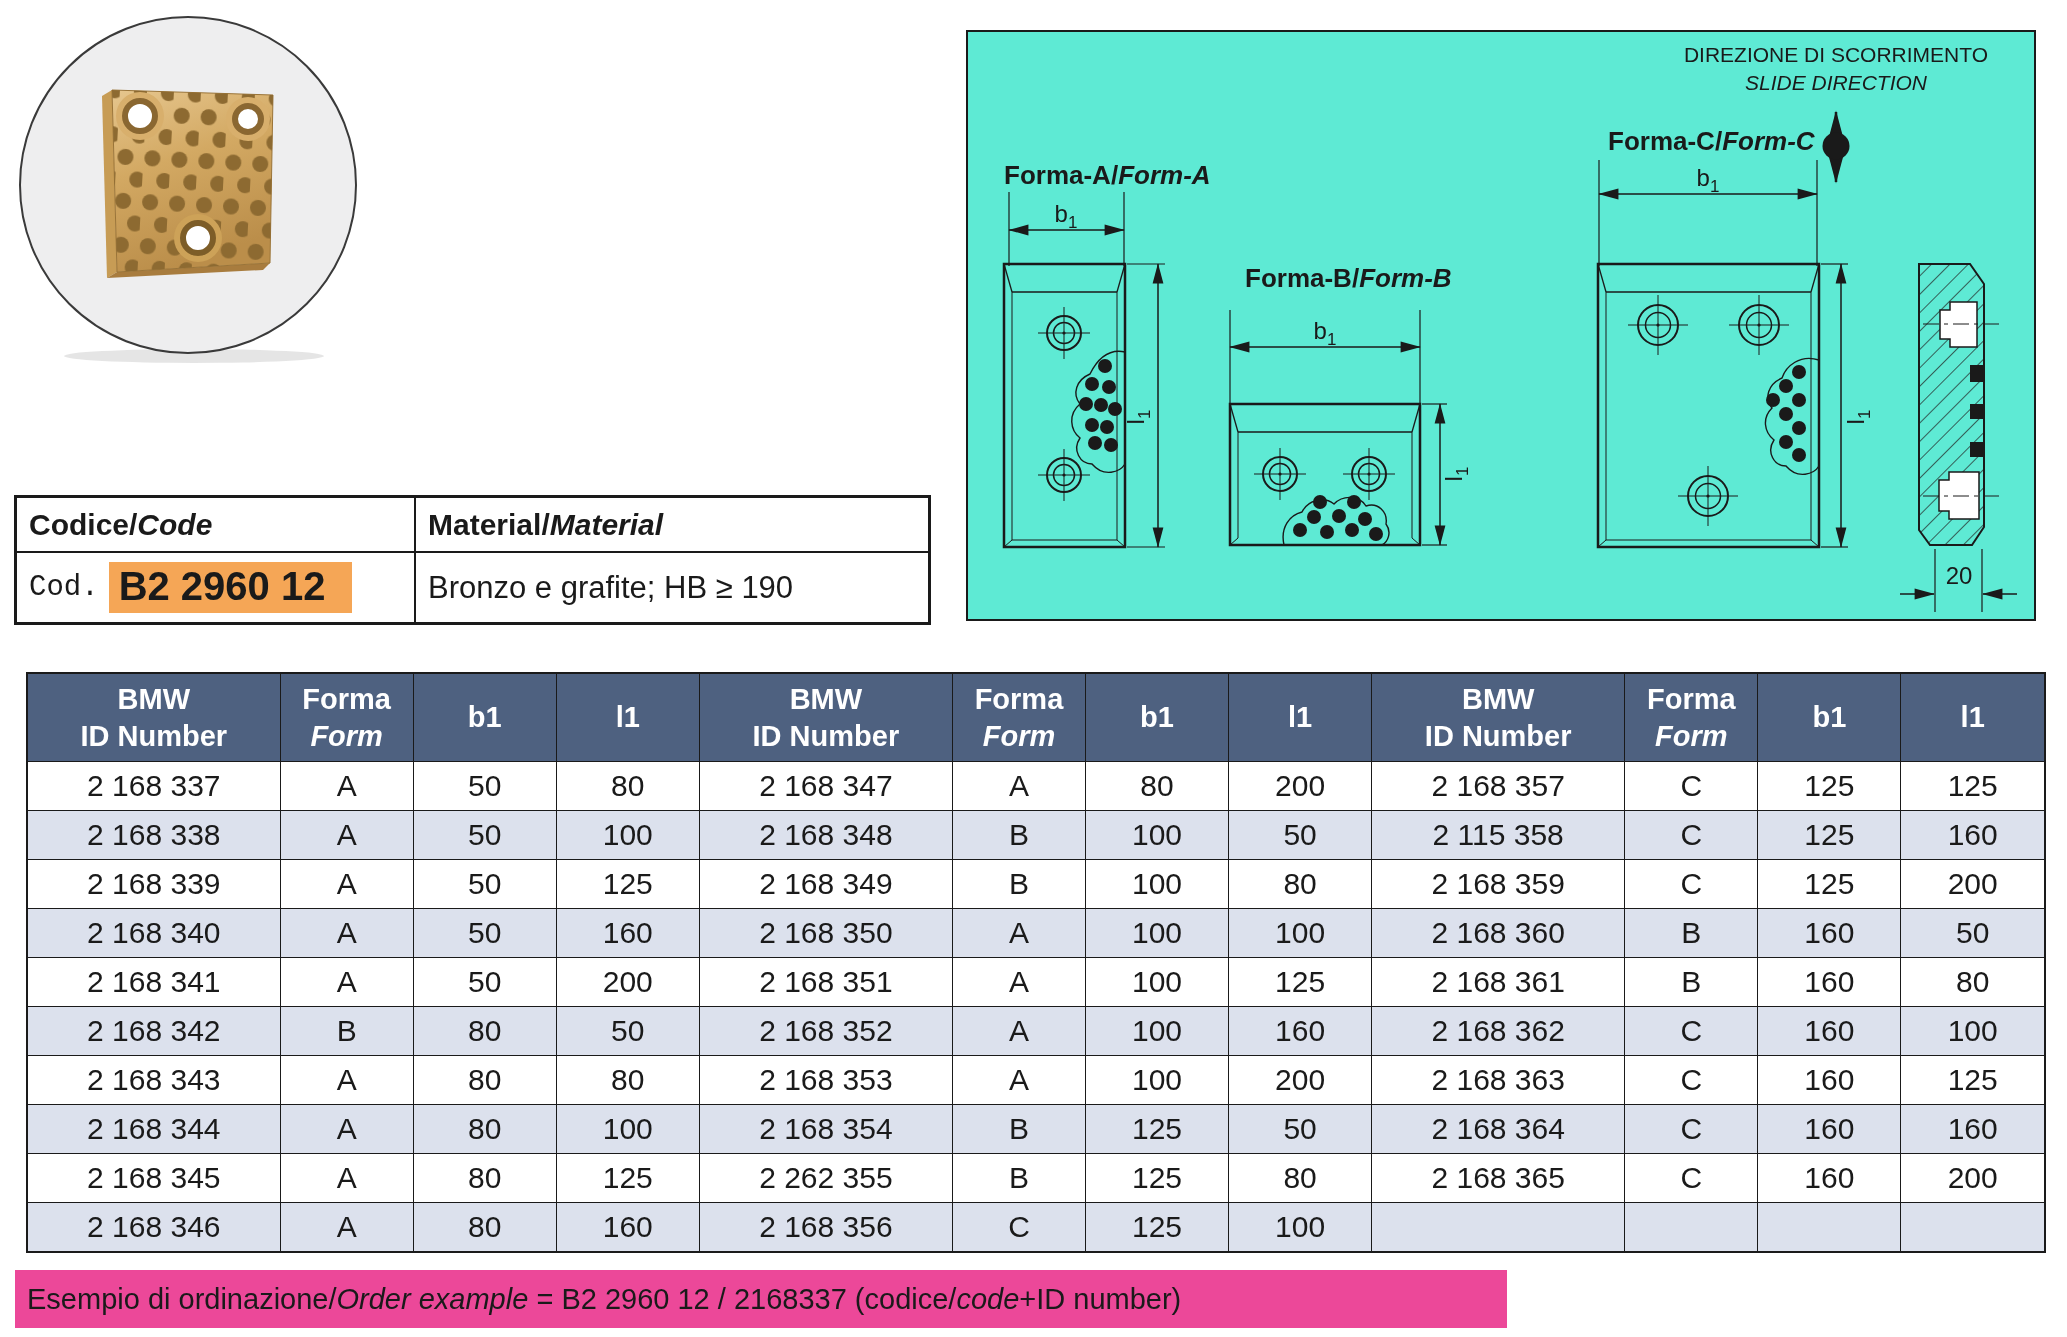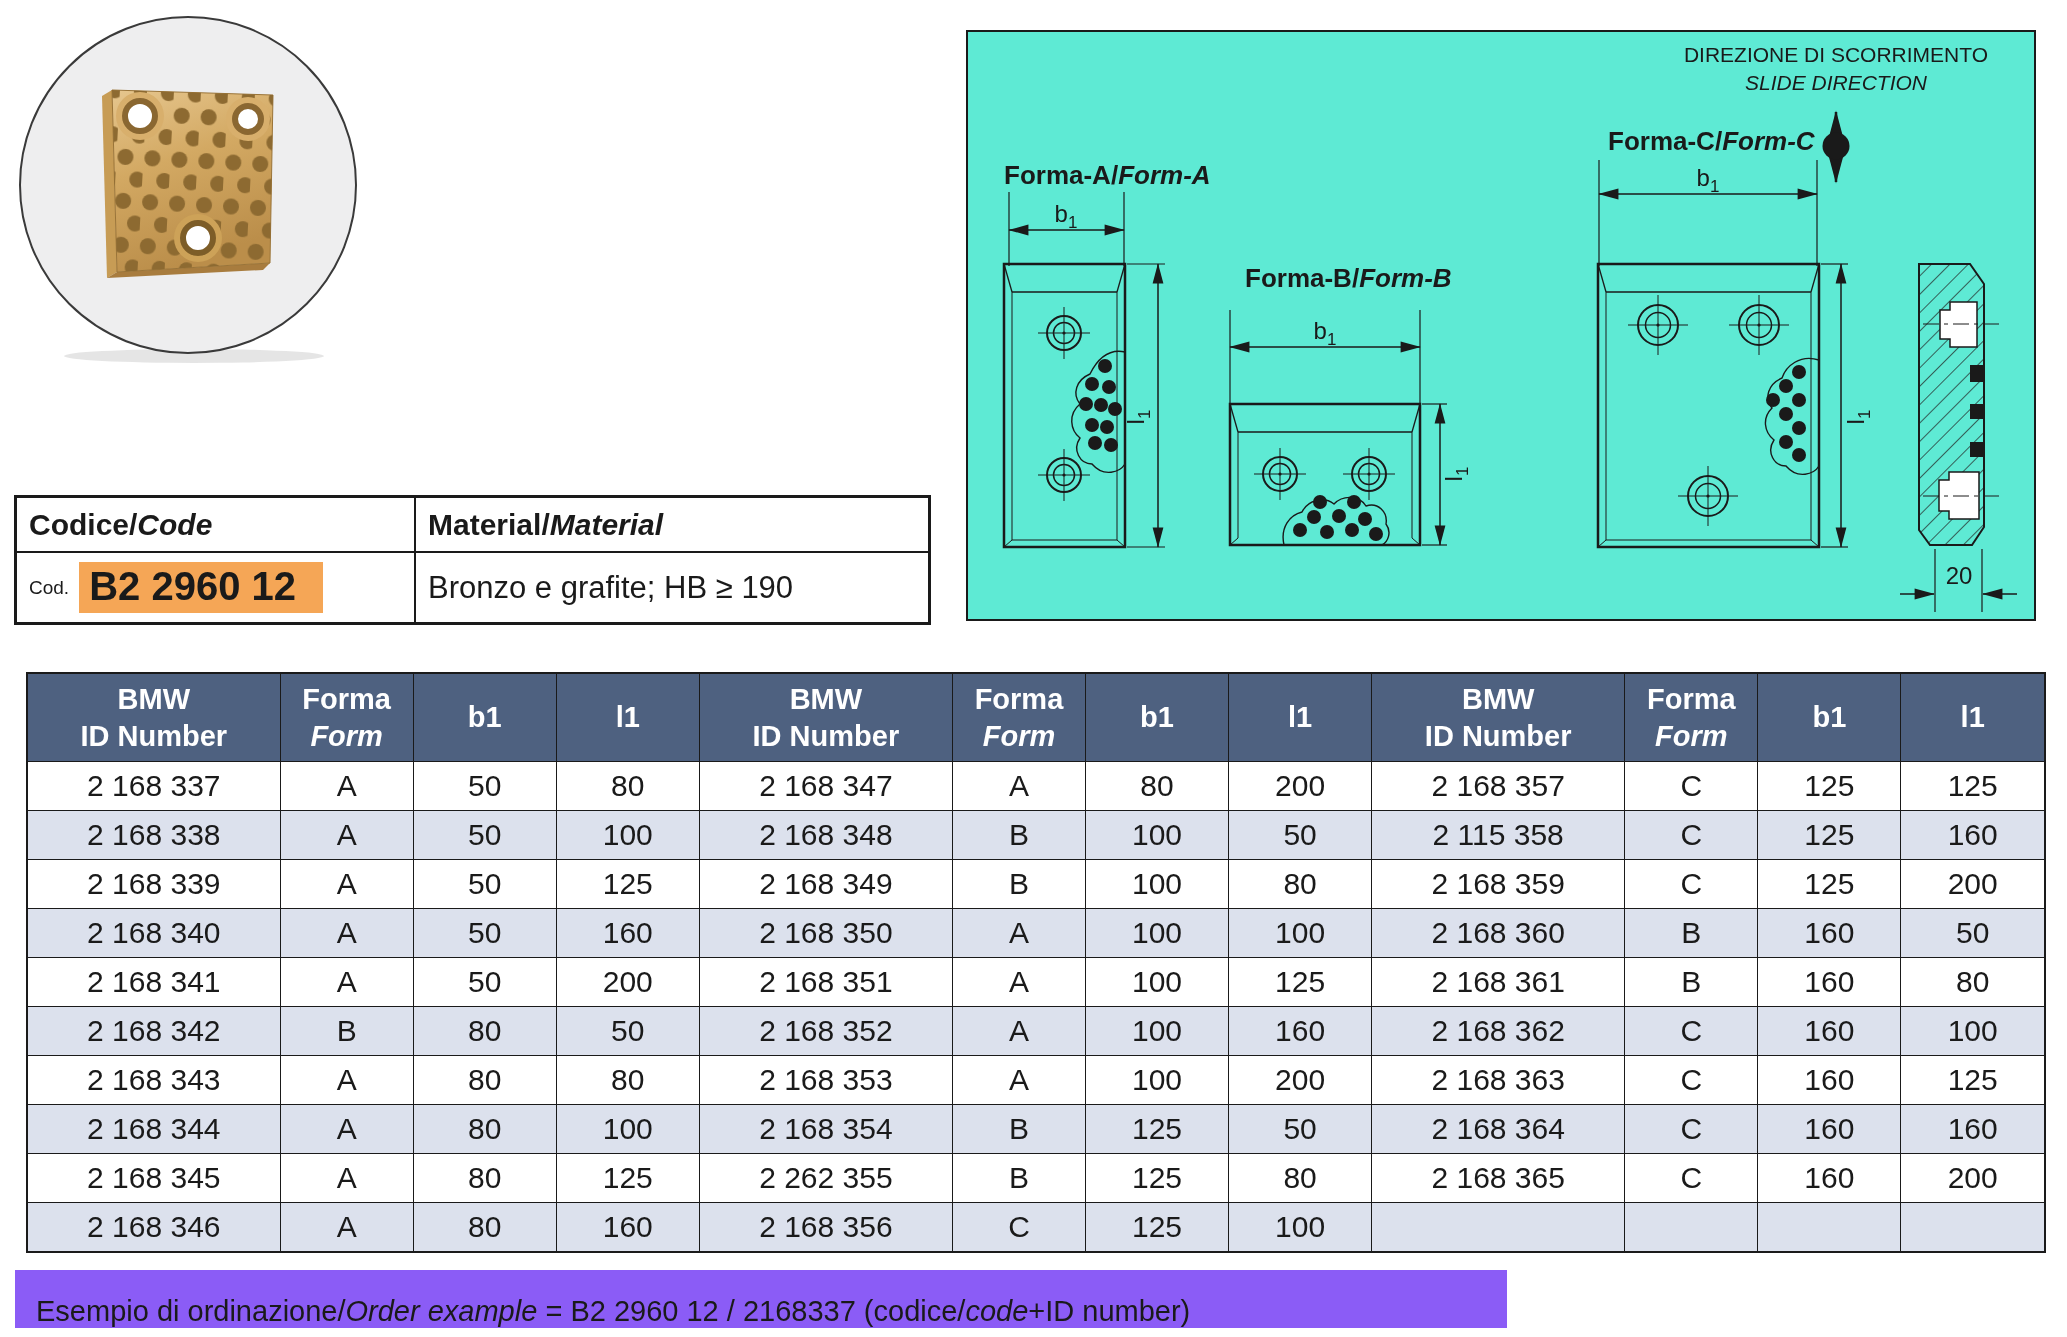"Cod." .cod-prefix { font-family: none -> Liberation Mono, monospace; font-size: 19px -> 29px }
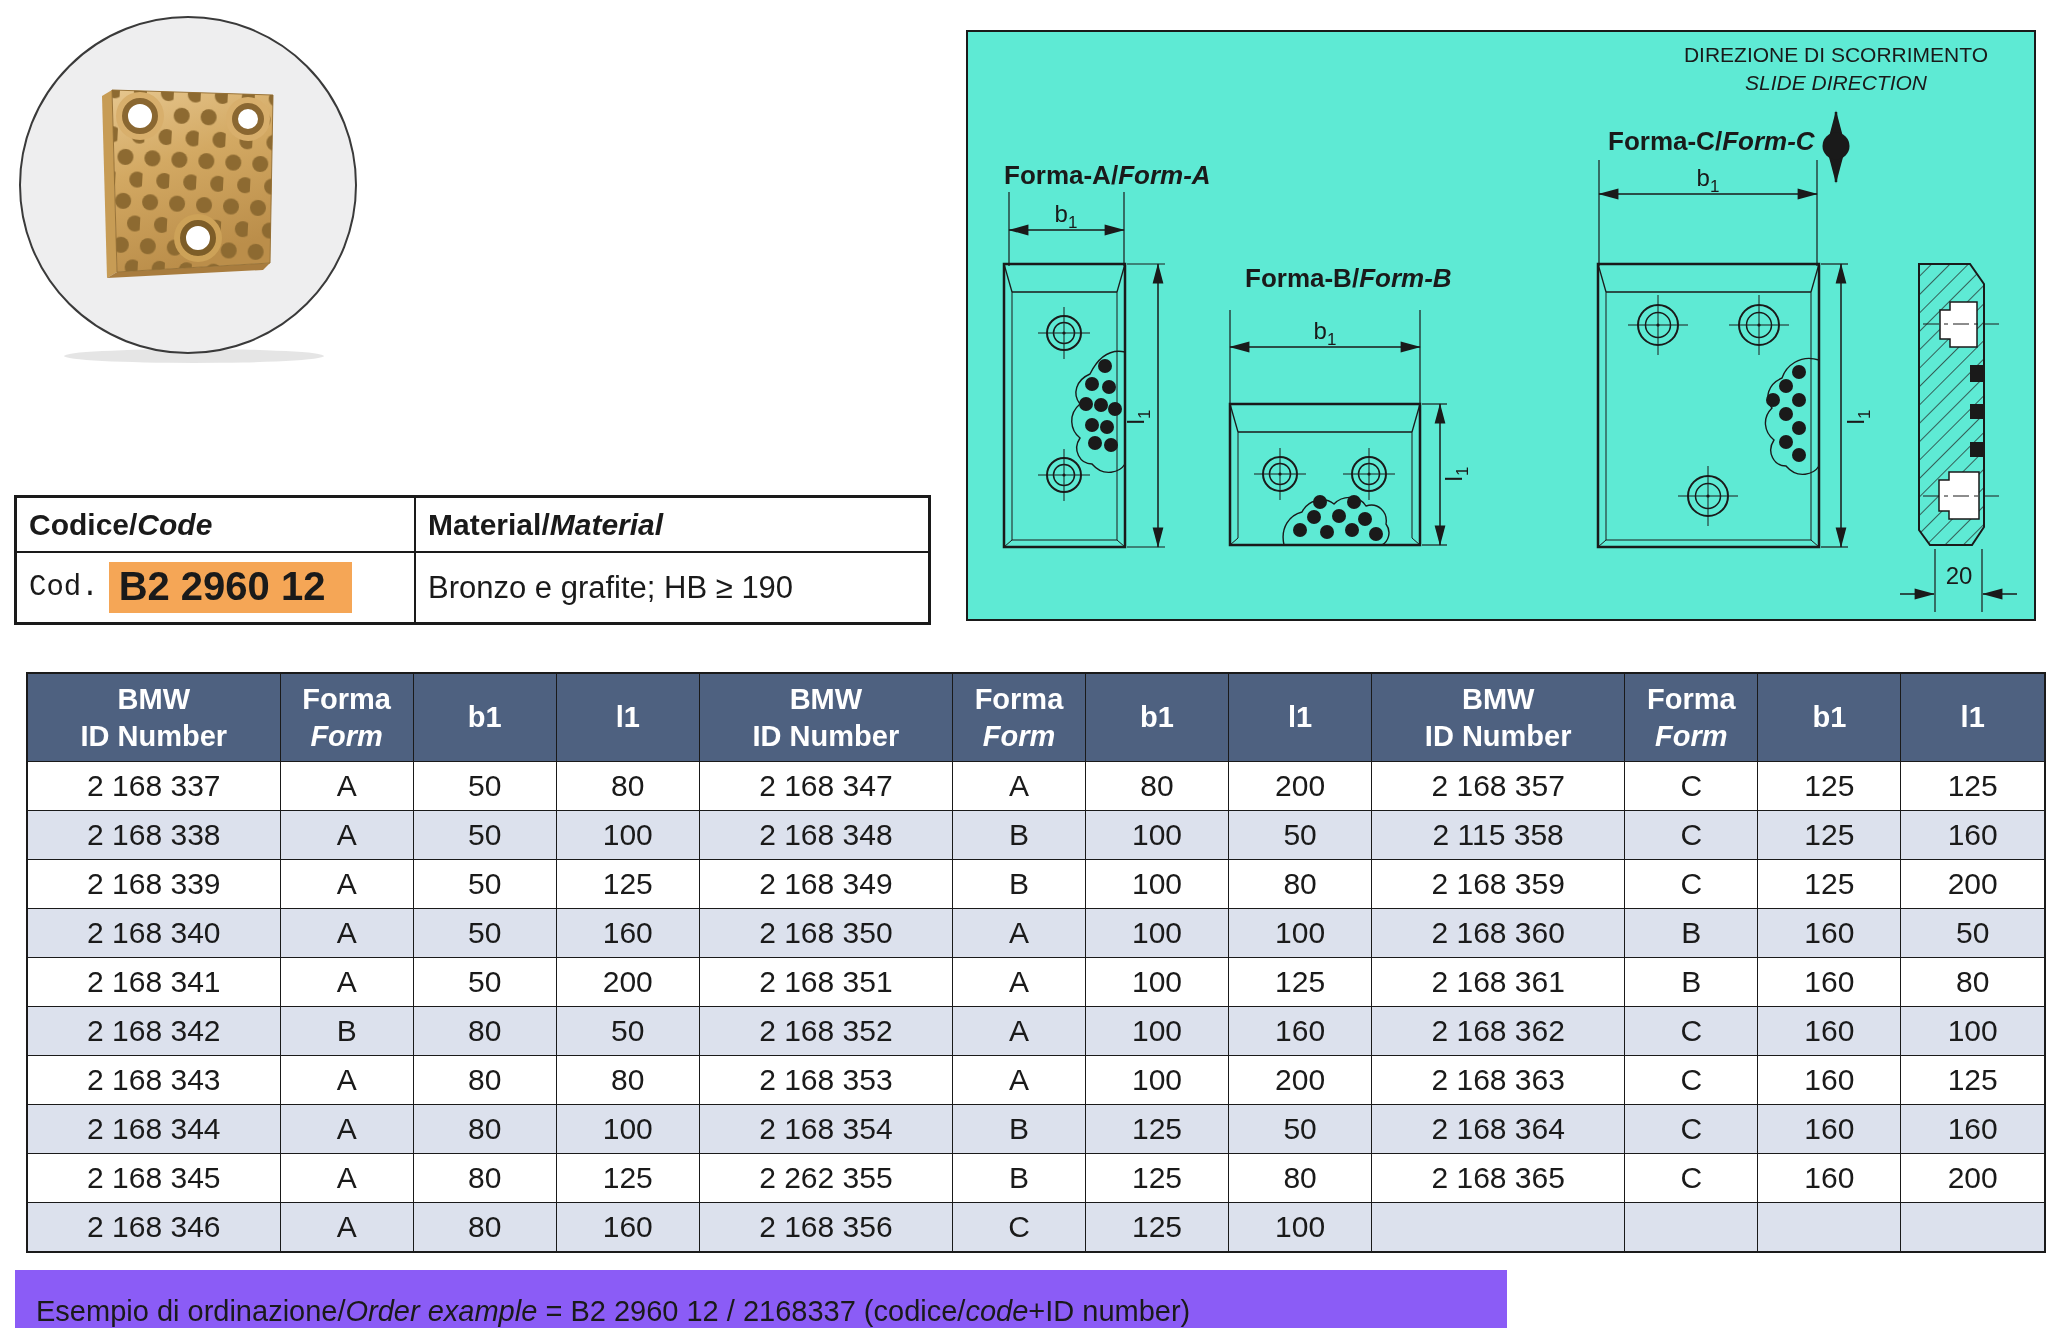"Esempio di ordinazione/Order example =" .order-bar { align-items: flex-end -> center; background: #8b5cf6 -> #ec4899; padding-left: 21px -> 12px }
